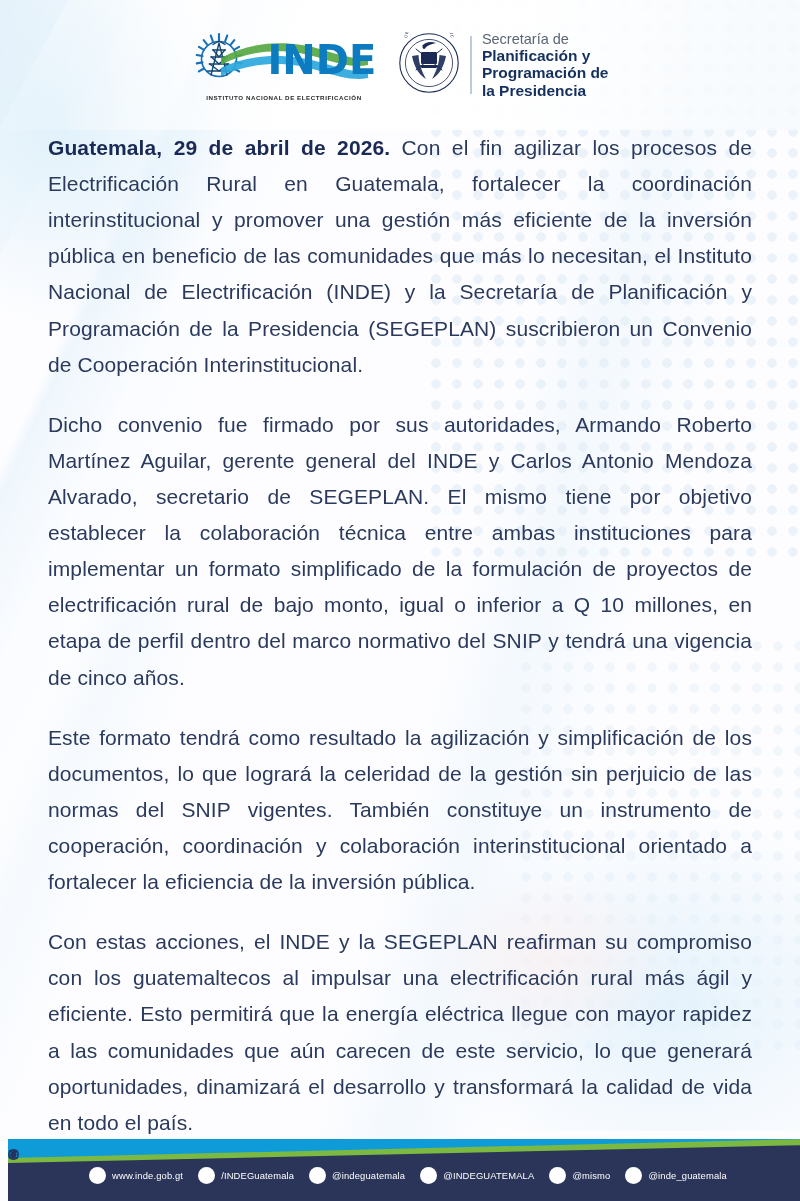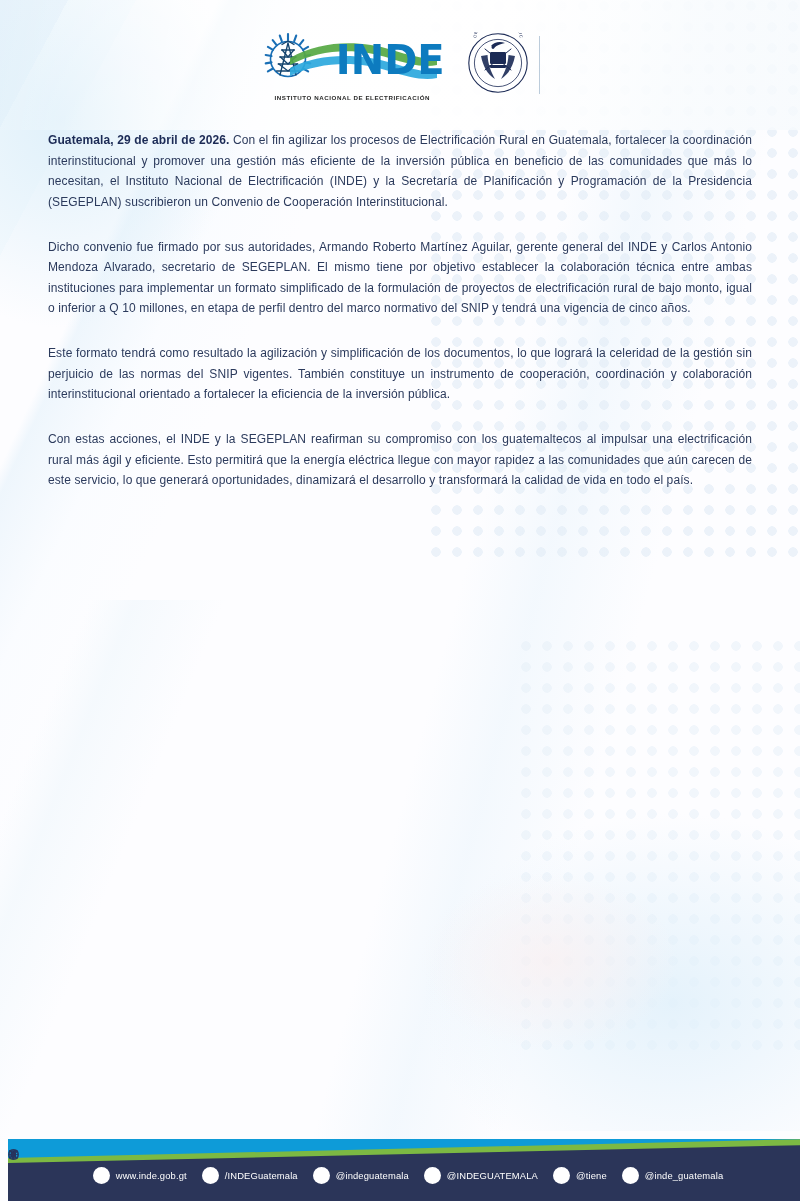"Secretaría de" div.segeplan-text { html: none -> <div> <div>Secretaría de</div> <div>Planificación y</div> <div>Programación de</div> <div>la Presidencia</div> </div> }
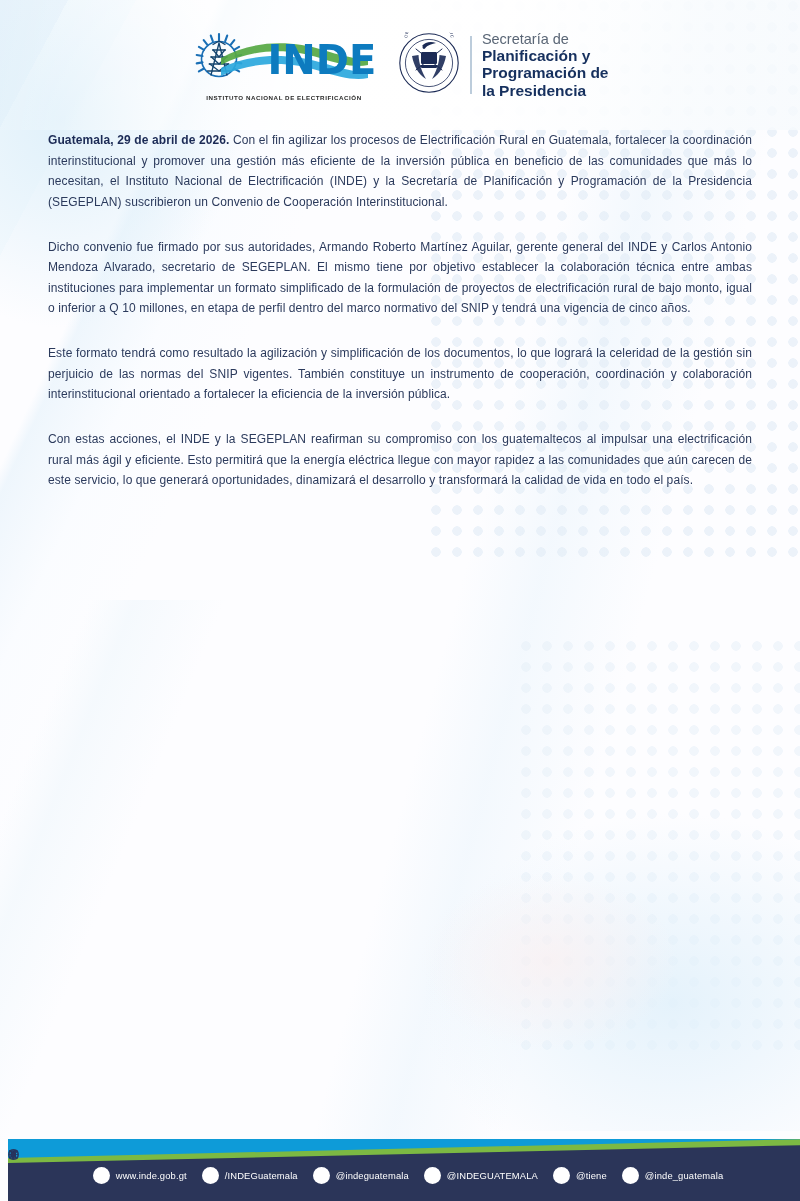"Guatemala, 29 de abril de" p.body { font-size: 12px -> 21px }
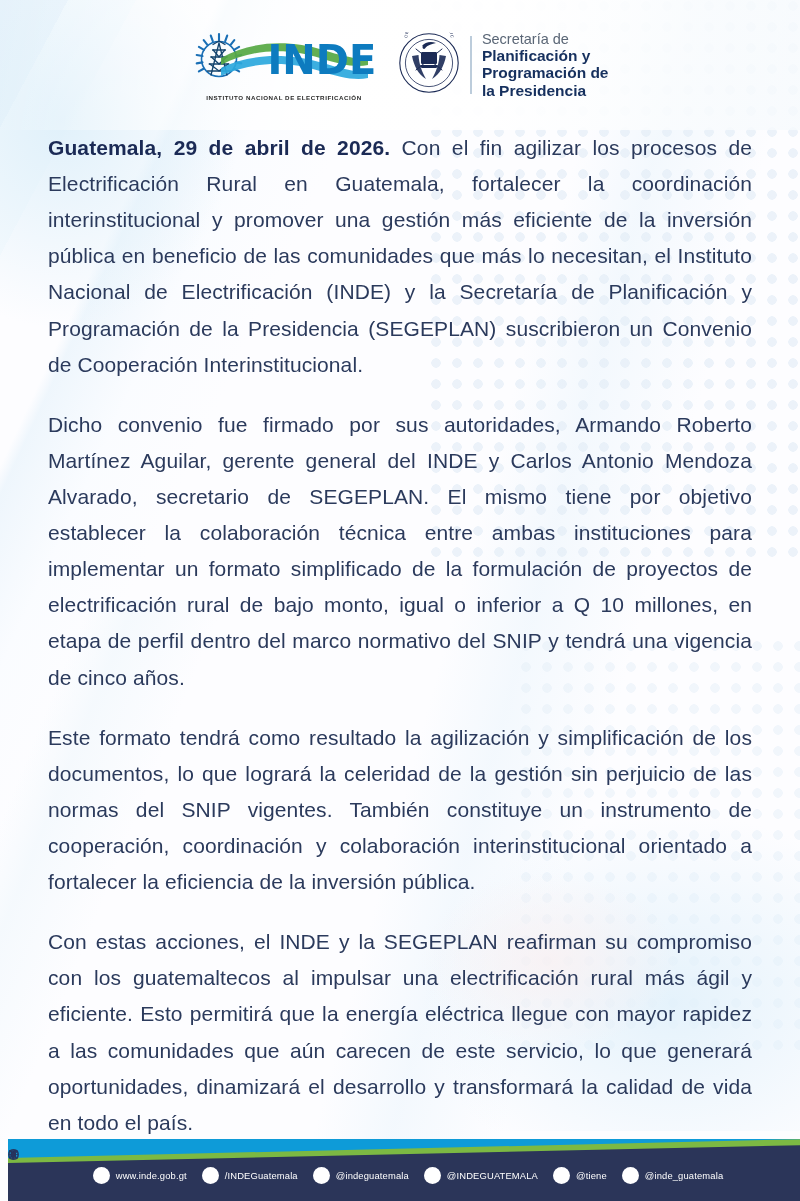"@tiene" span { text: @tiene -> @mismo }
